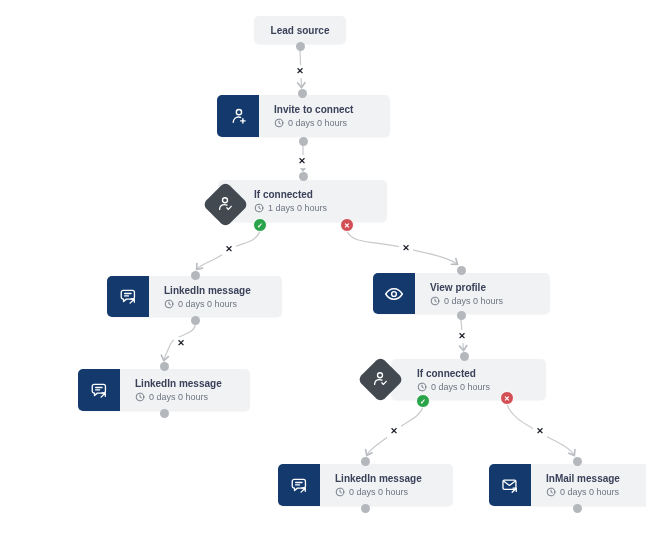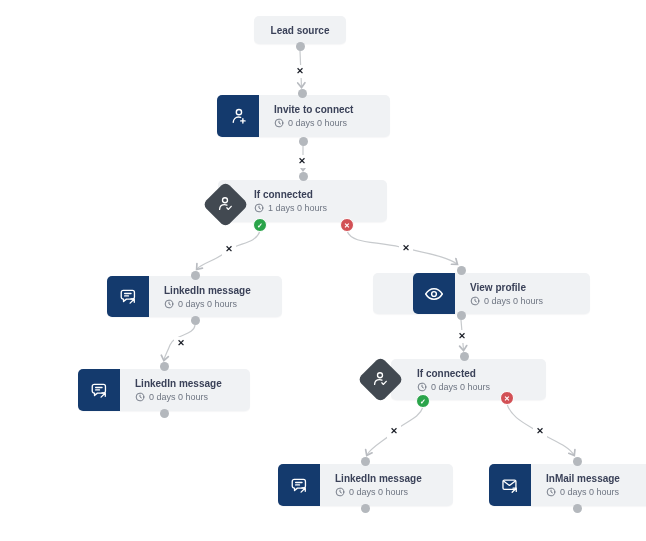"View profile" .n-view { padding-left: 40px -> none }
